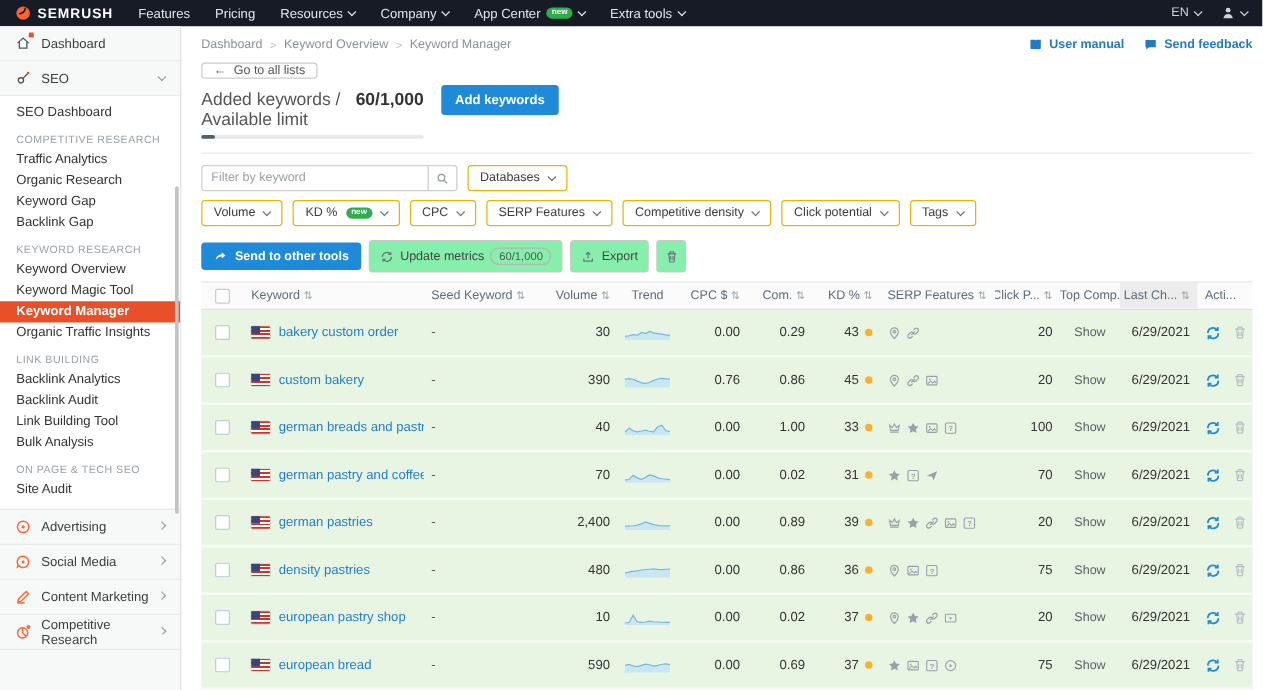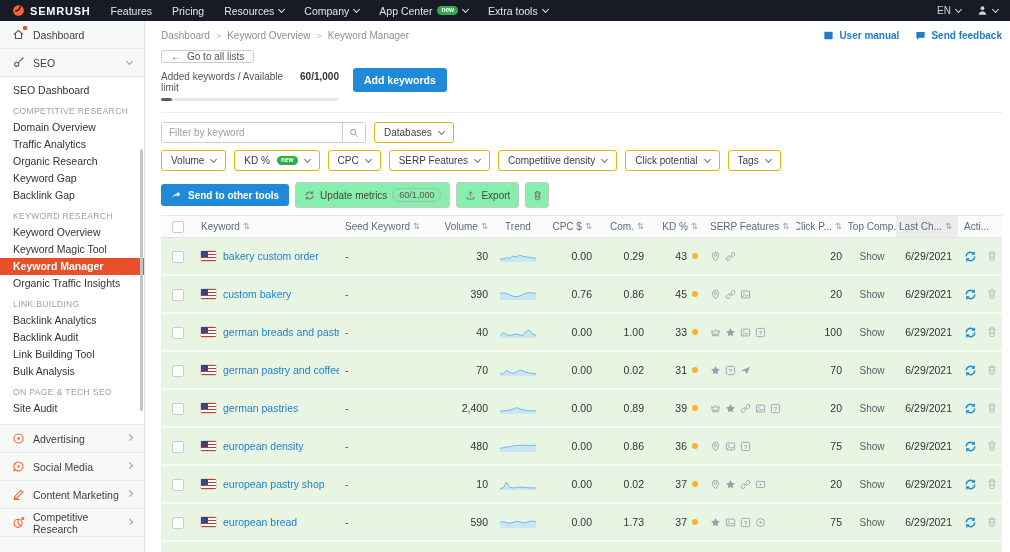"Added keywords / Available limit" .limit-top { font-size: 10px -> 14px }
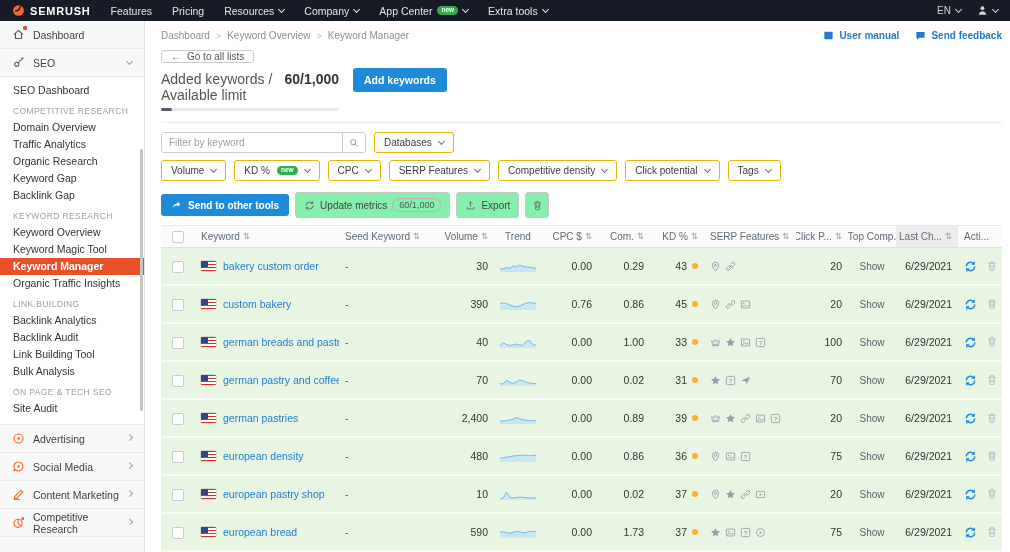"Domain Overview" div.sub-item { html: <div>Domain Overview</div> -> none }
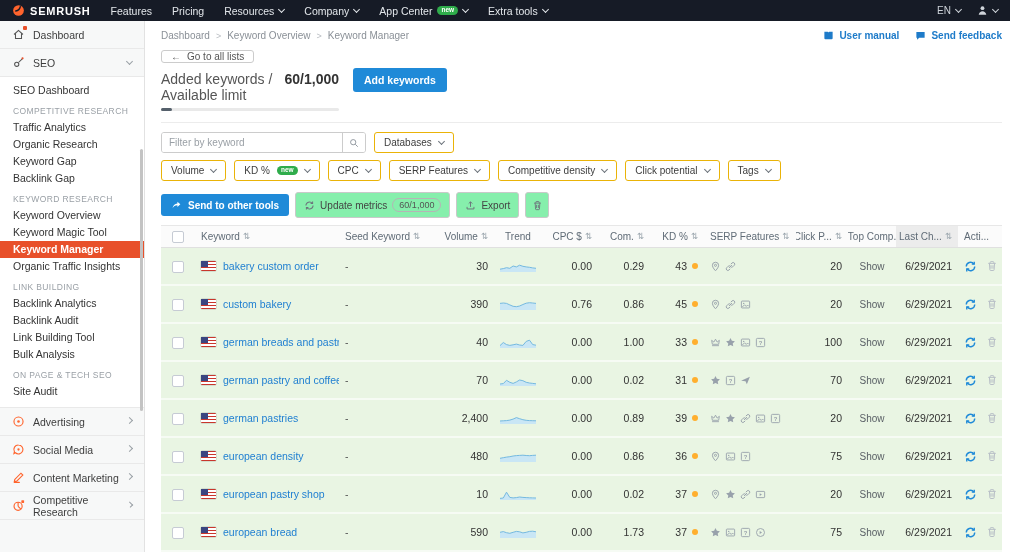"european density" a.kw-link { text: european density -> density pastries }
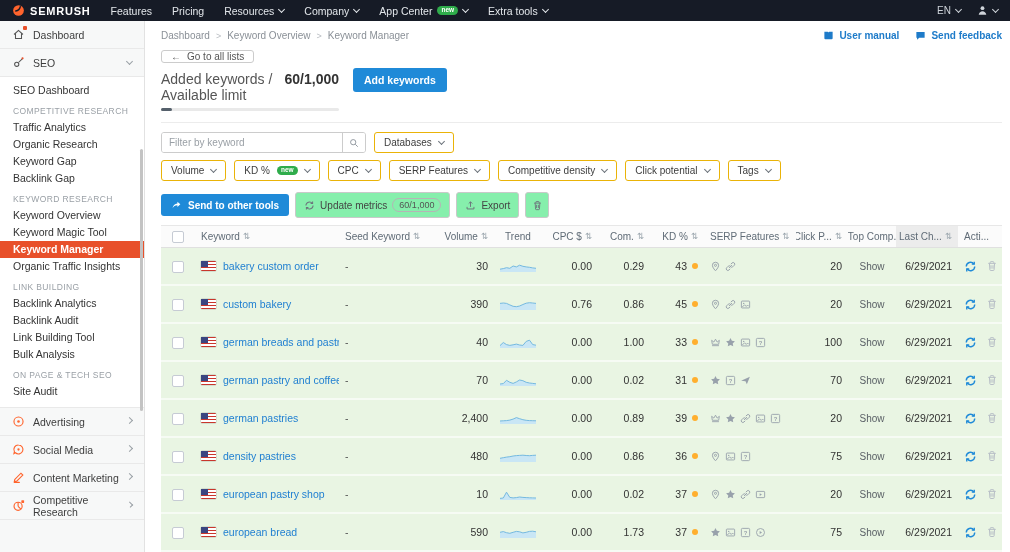"1.73" div.cell { text: 1.73 -> 0.69 }
